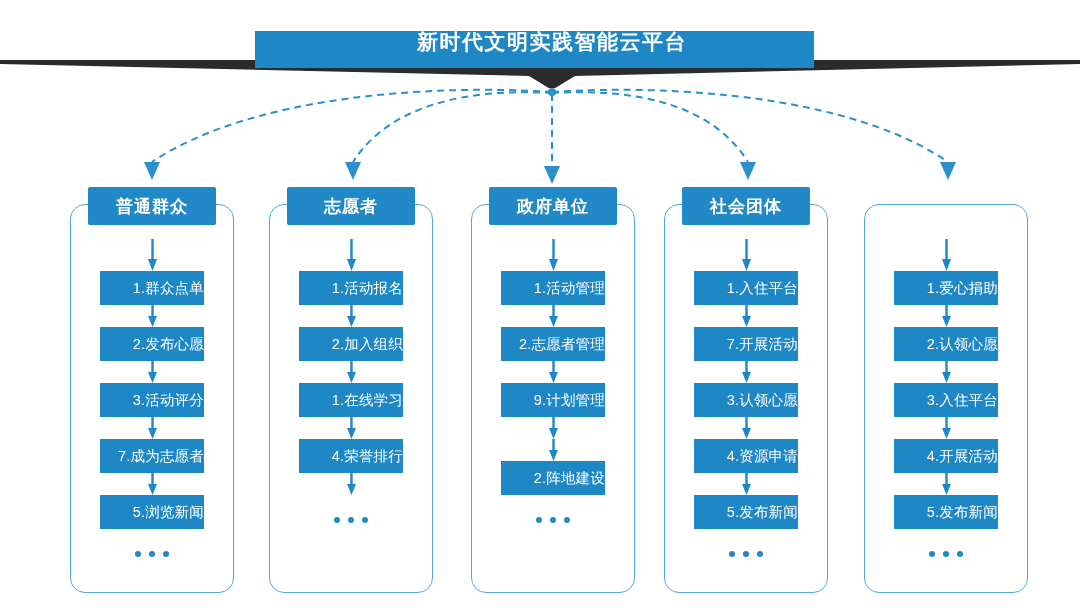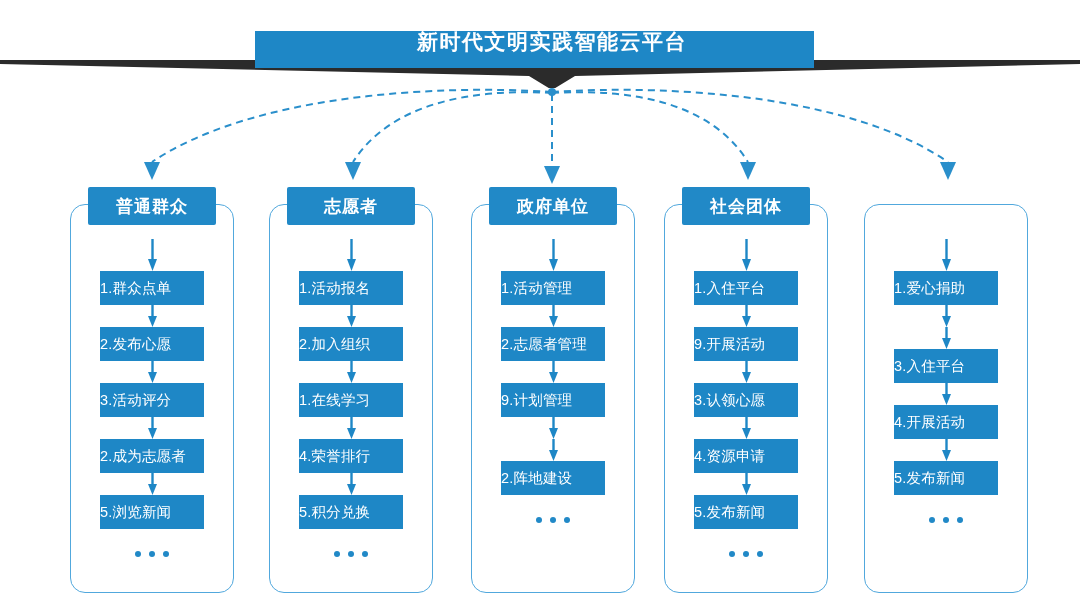"1.群众点单" .step-box { justify-content: flex-start -> flex-end }
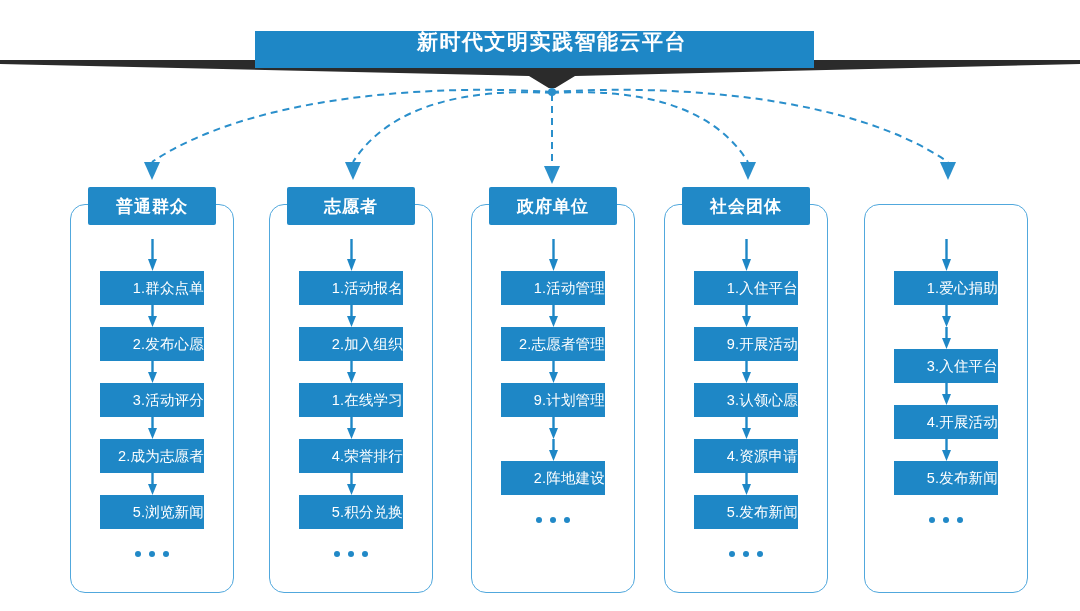"9.开展活动" span.step-label { text: 9 -> 7 }
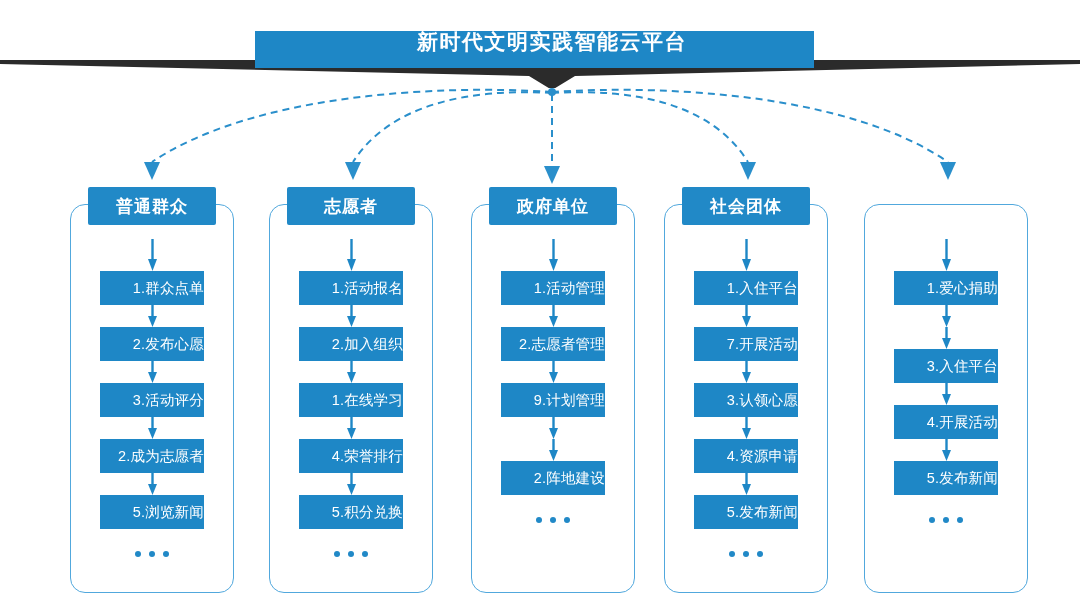"2.认领心愿" div.step-box { html: none -> <div> <span>2.认领心愿</span> </div> }
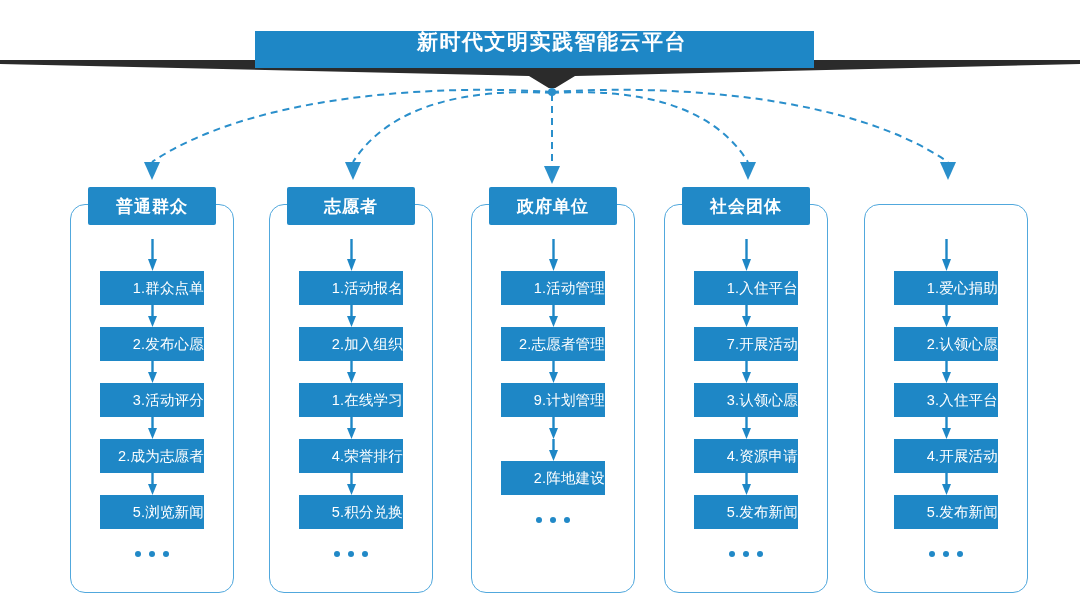"2.成为志愿者" span.step-label { text: 2 -> 7 }
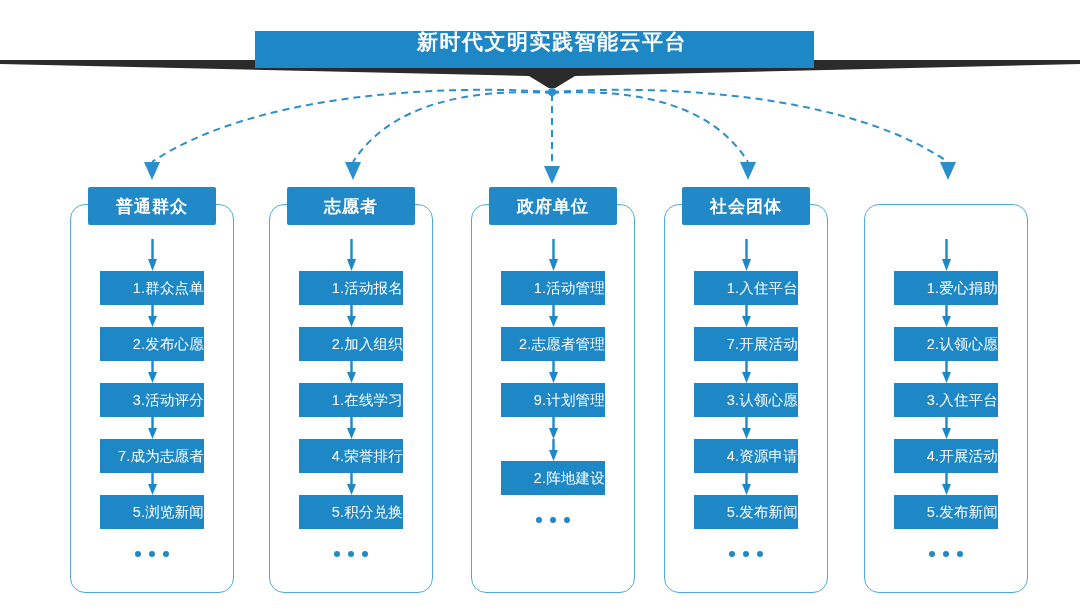"5.积分兑换" div.step-box { html: <div> <span>5.积分兑换</span> </div> -> none }
